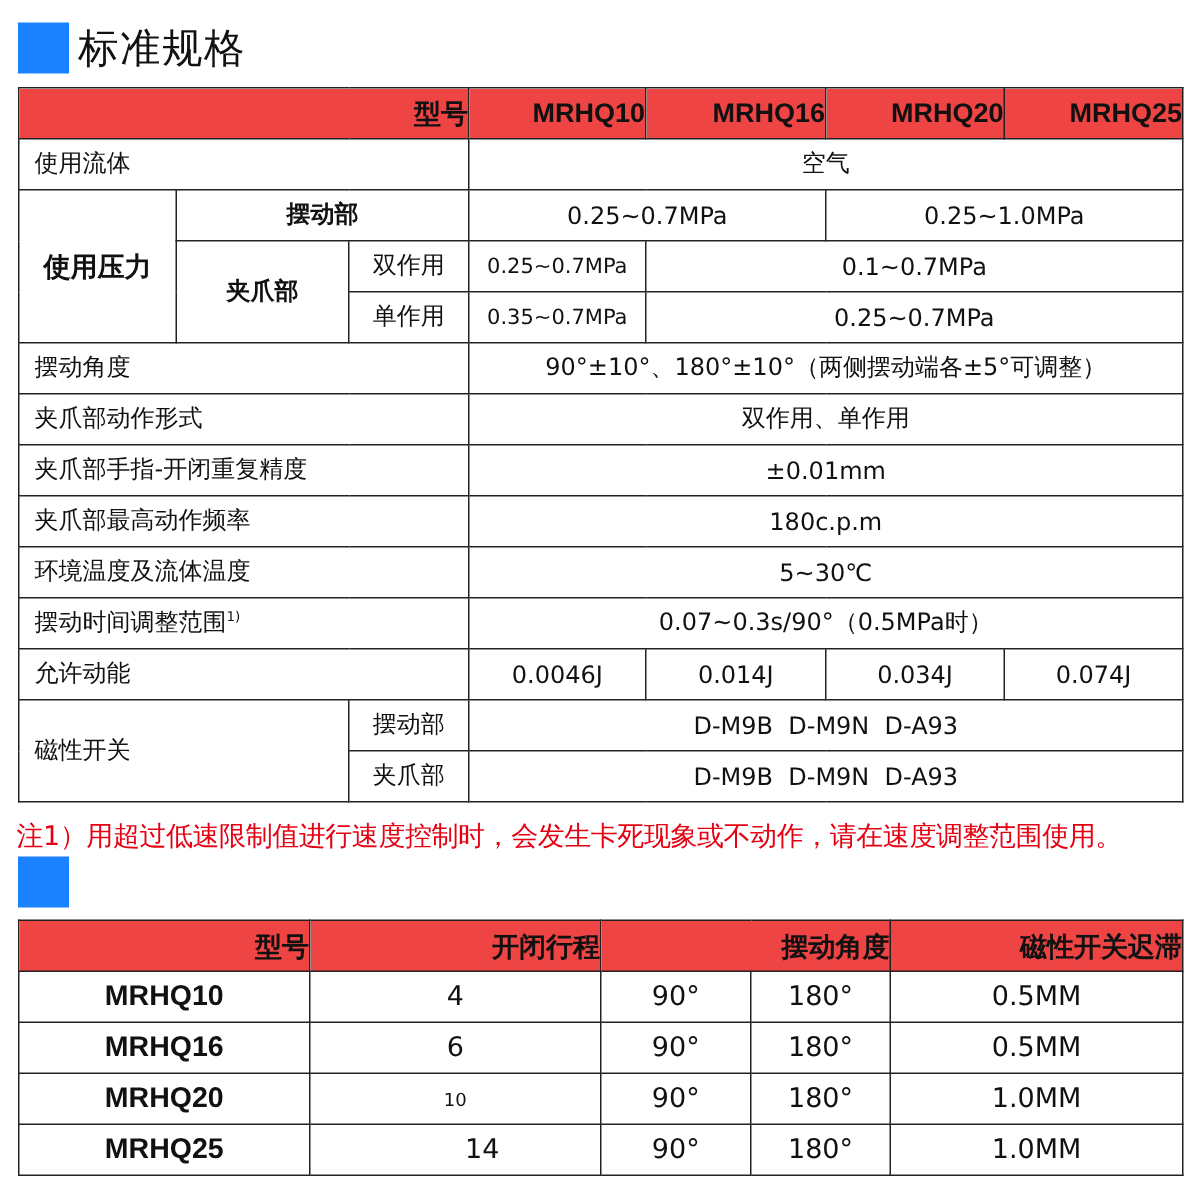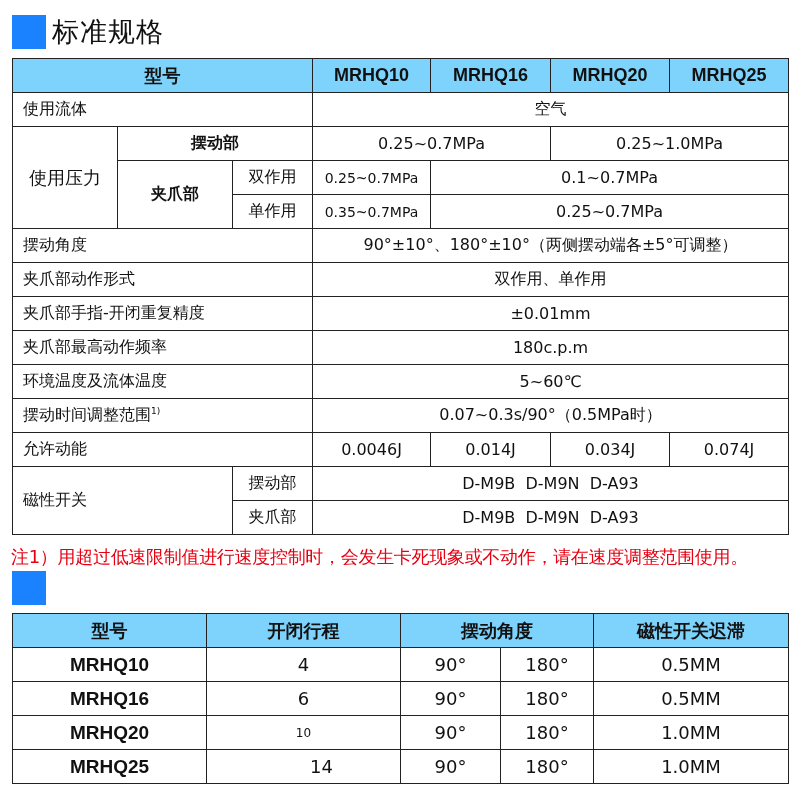"型号" .tbl tr.head td { background: #7dd3fc -> #ef4444; text-align: none -> right }
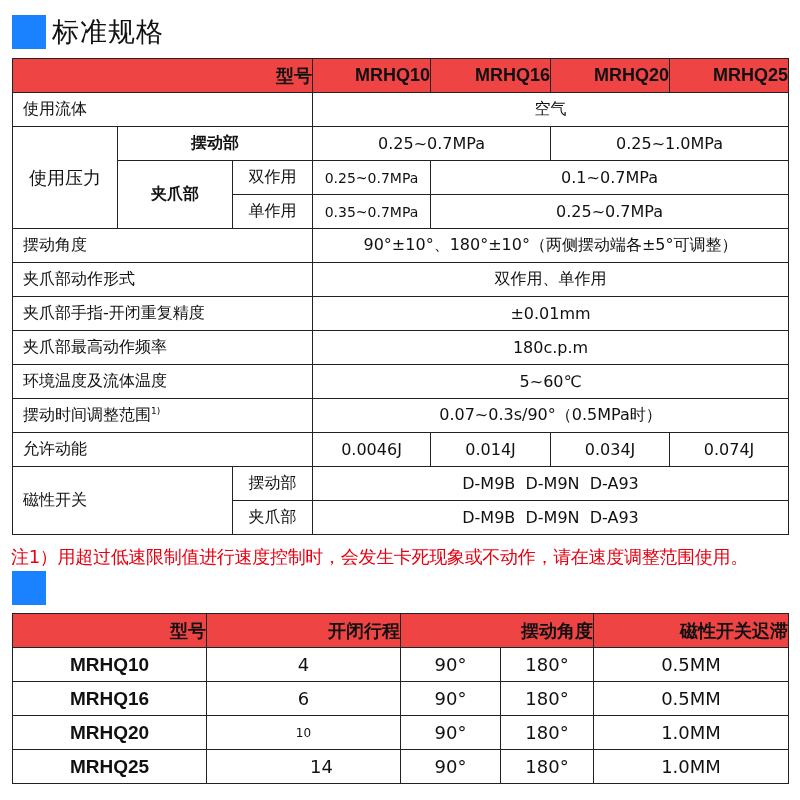"使用压力" td { font-weight: normal -> bold }
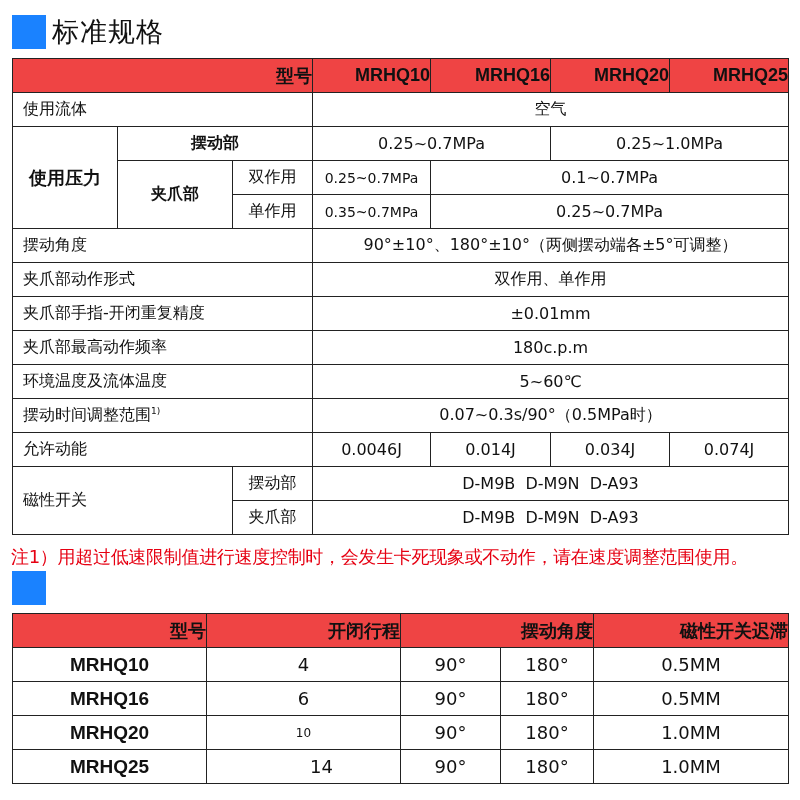"5~60℃" td { text: 60 -> 30 }
